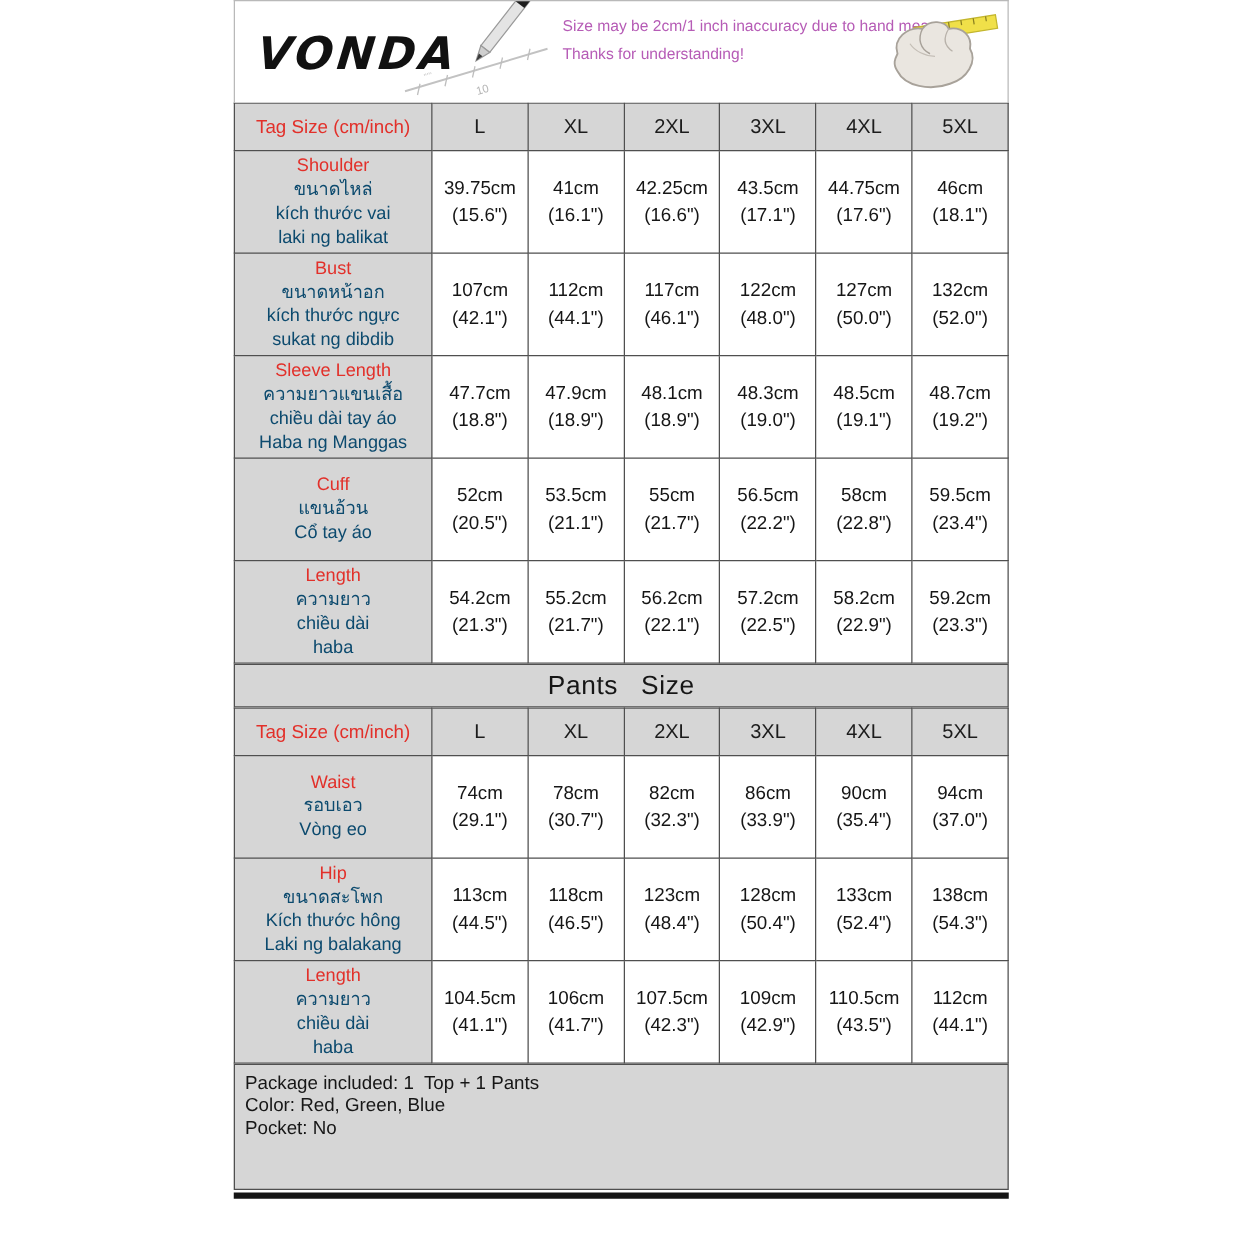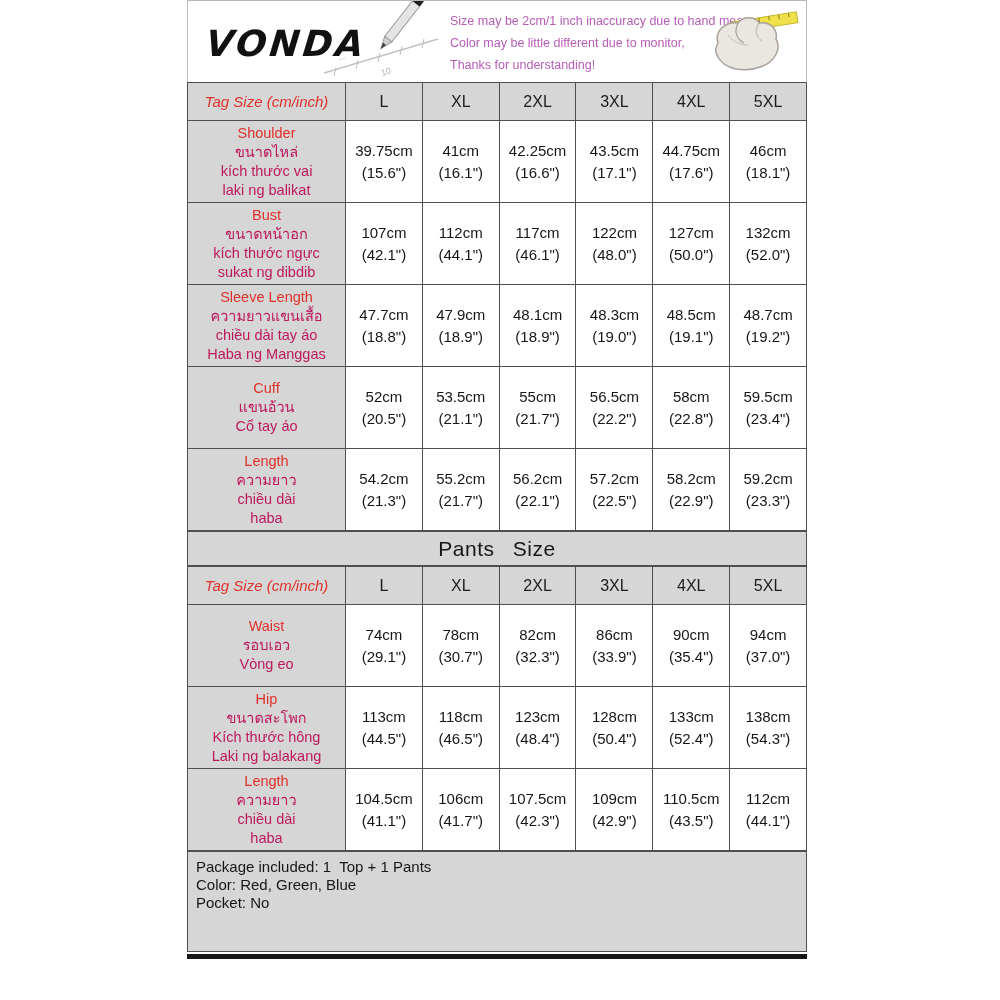"Color may be little different" div { html: <div>Color may be little different due to monitor,</div> -> none }
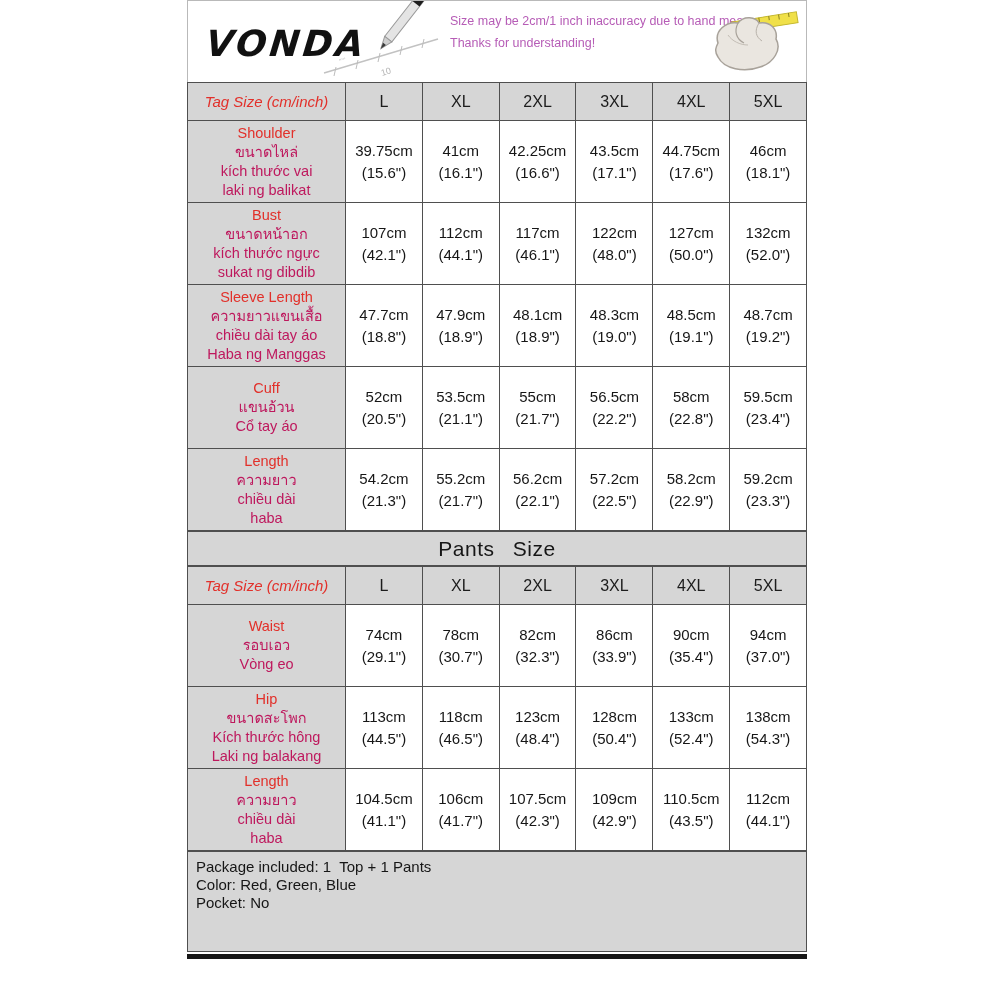"Tag Size (cm/inch)" tr.head-row td.tag-cell { font-style: italic -> none }
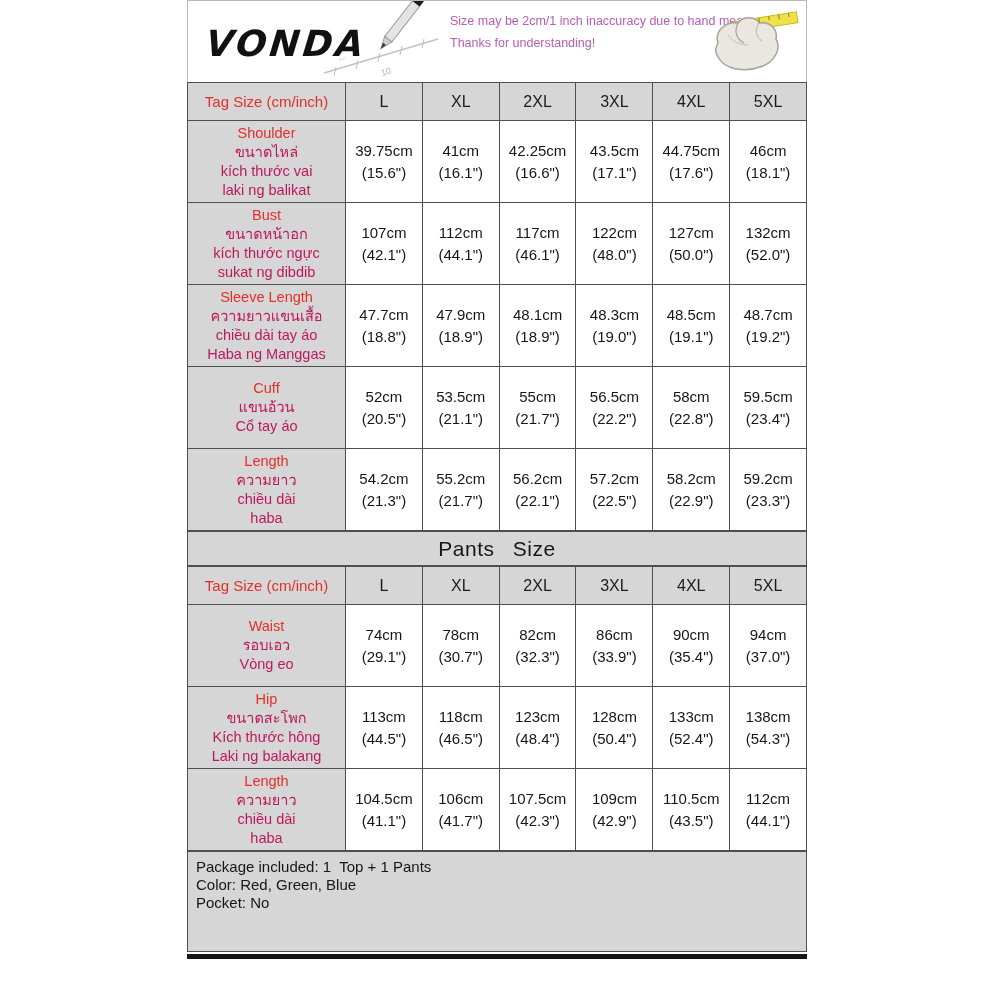"ขนาดไหล่" td.label-cell .lbl-line { color: #be185d -> #0c4a6e }
